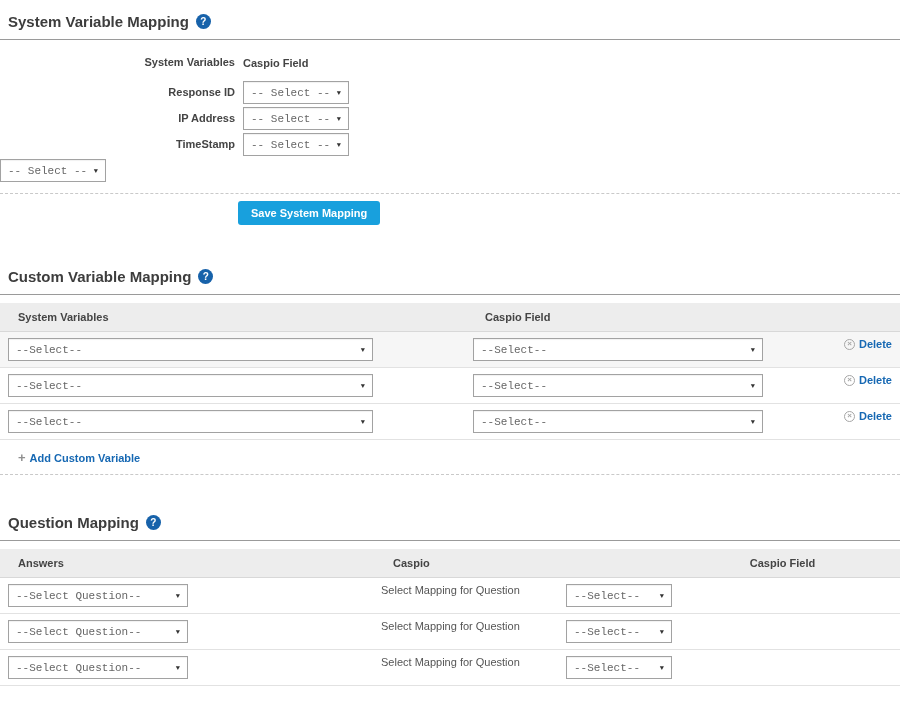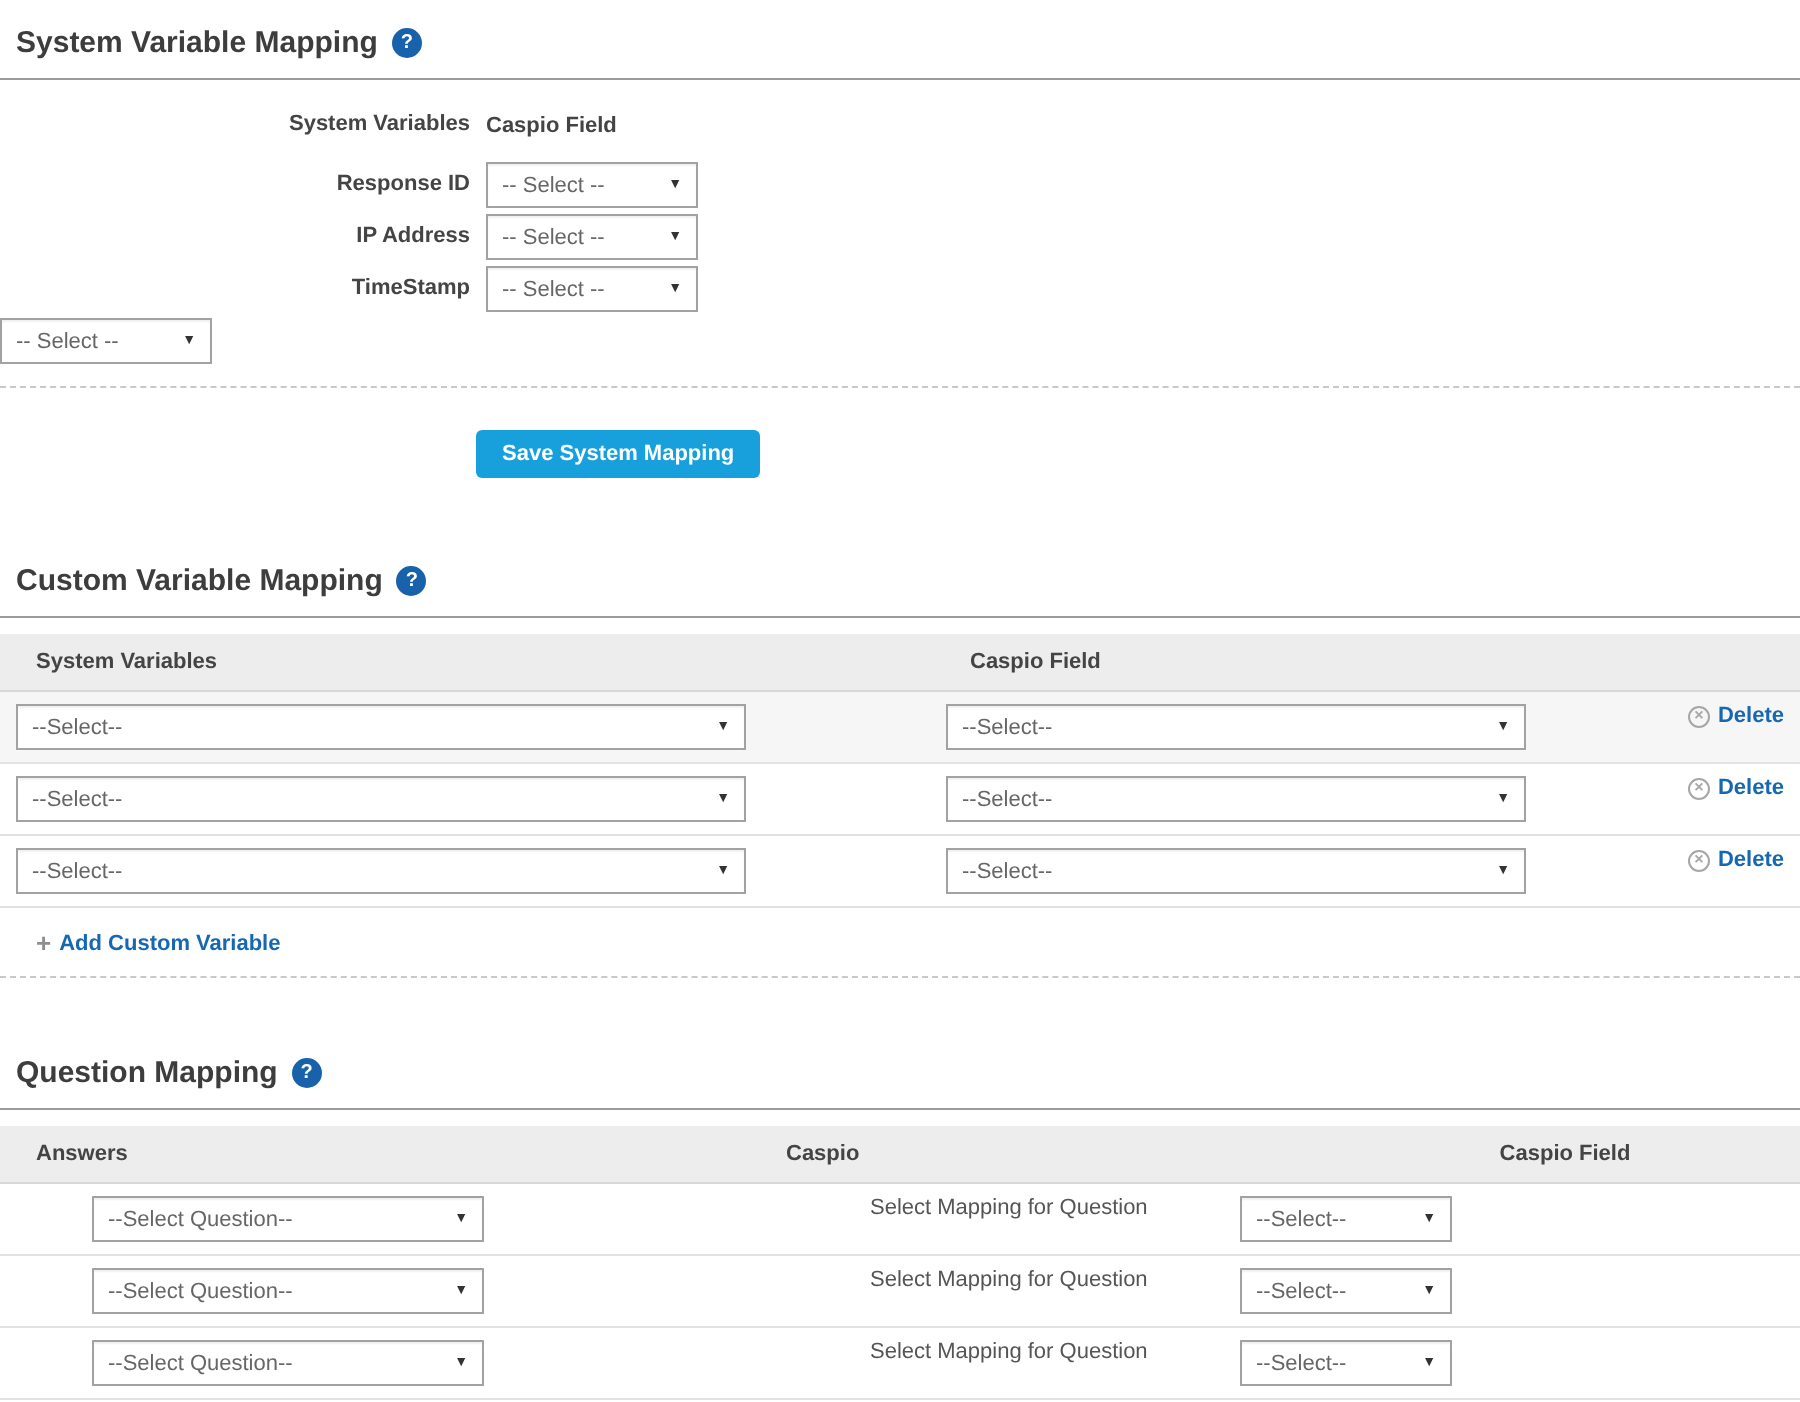"-- Select --" .fselect { font-family: none -> Liberation Mono, monospace }
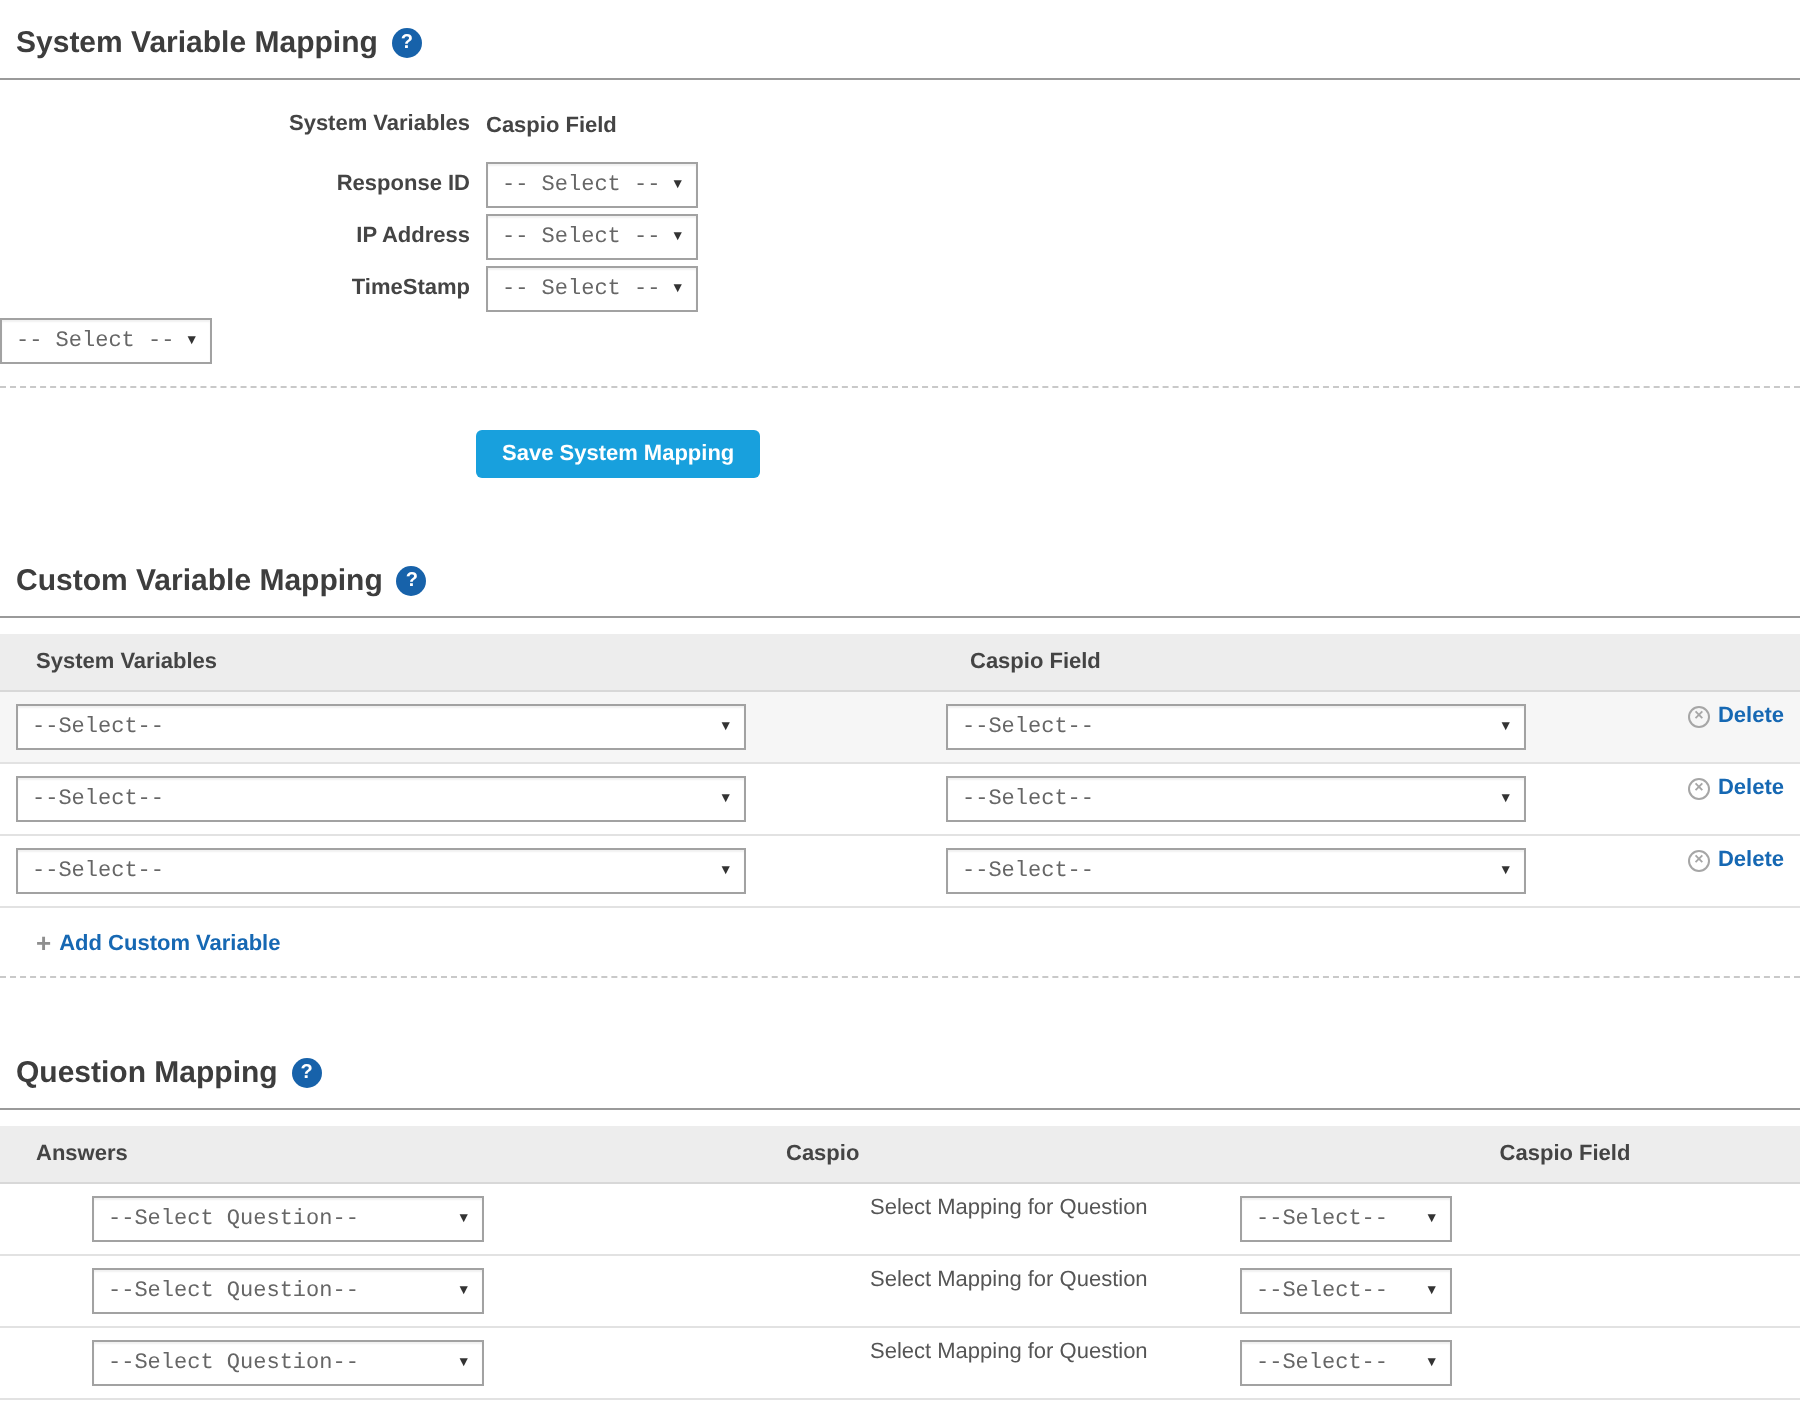"Save System Mapping" .btn-row { margin: 21px 0 0 238px -> 7px 0 0 238px }
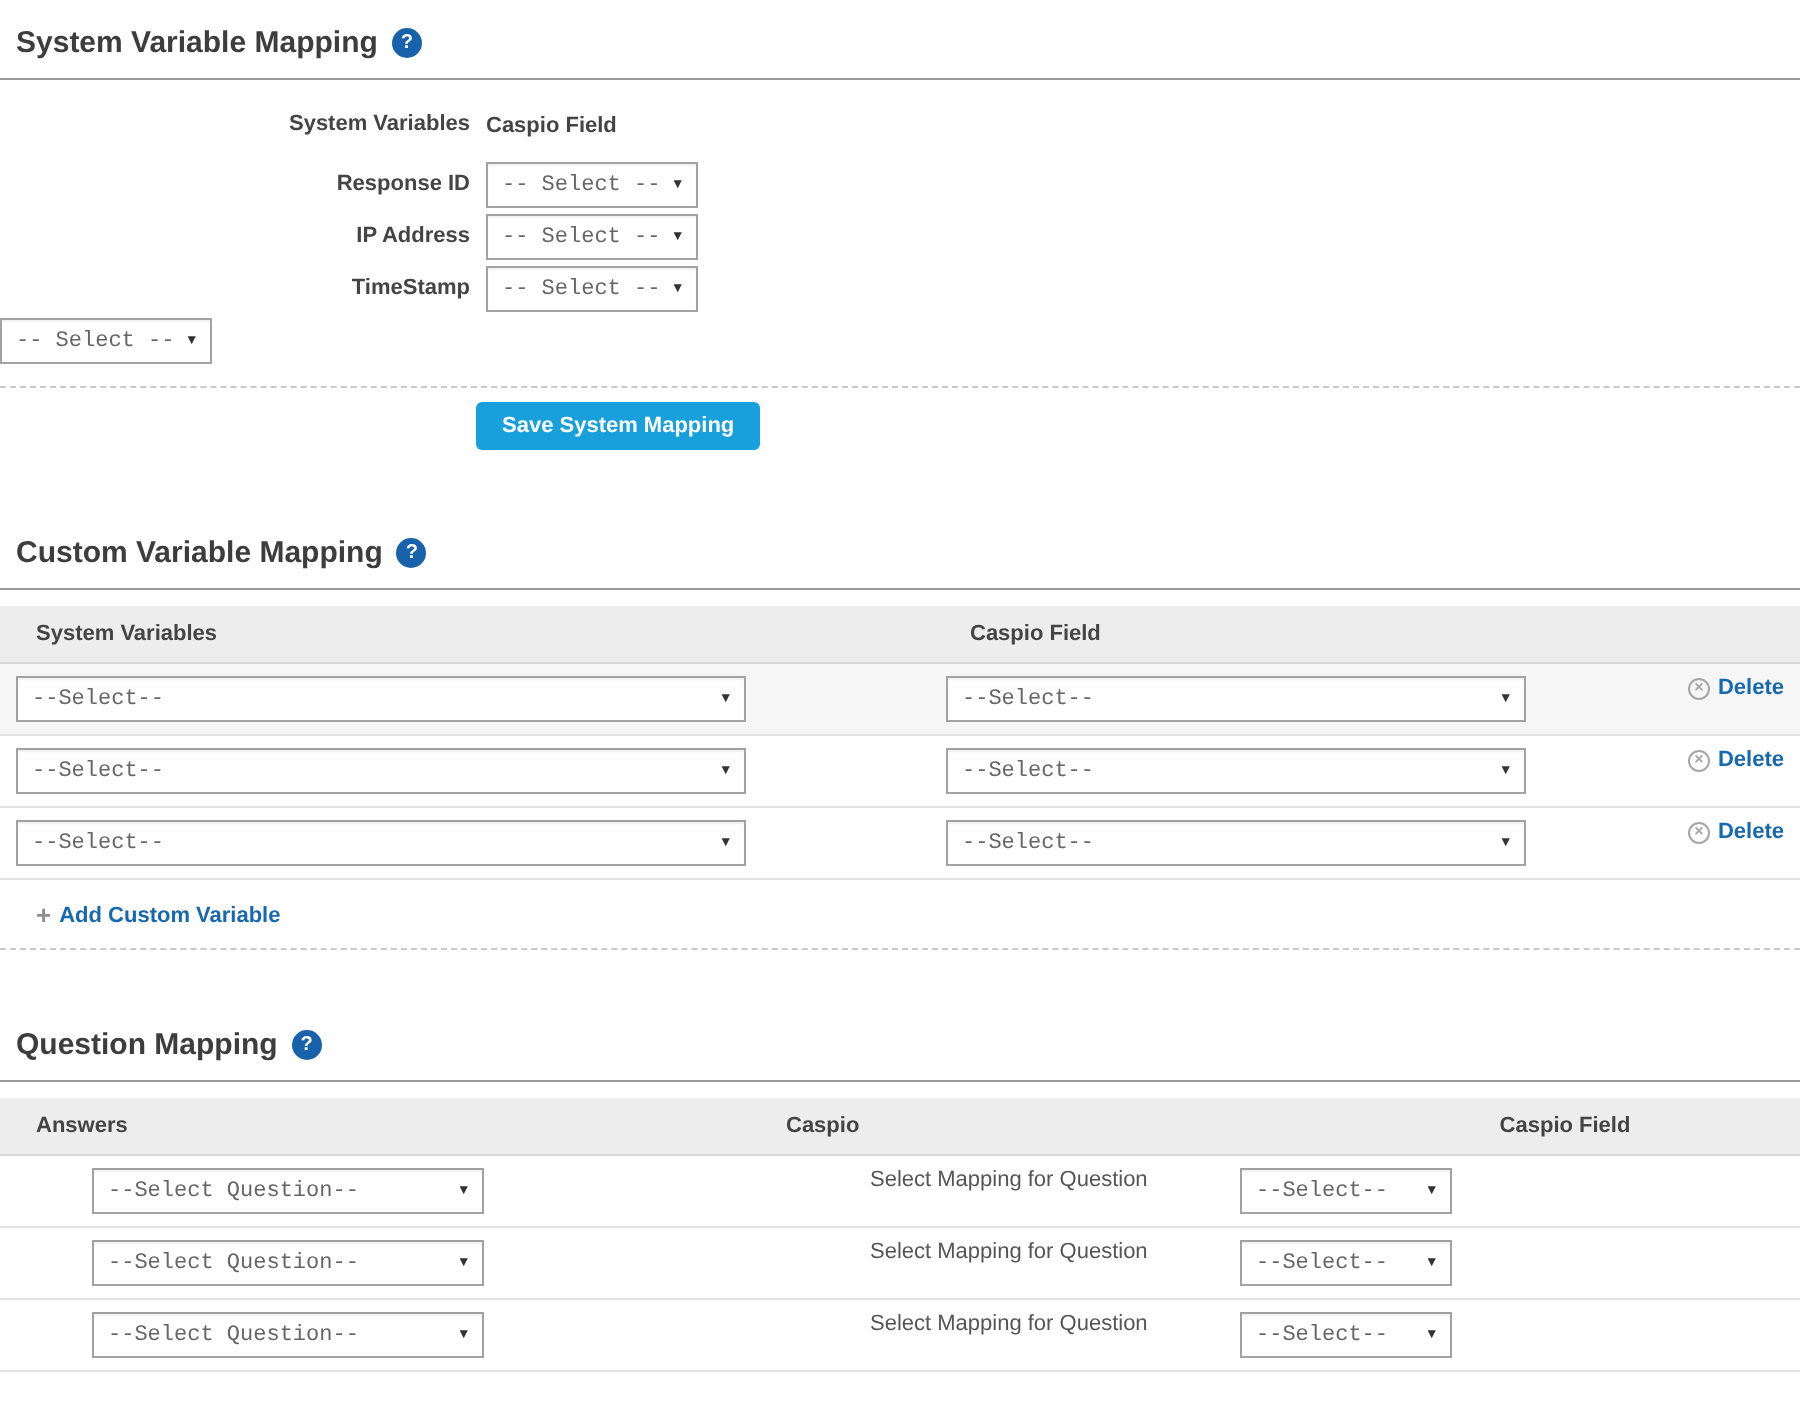"--Select Question--" .c3-qsel { margin-left: 38px -> none; width: 196px -> 180px }
